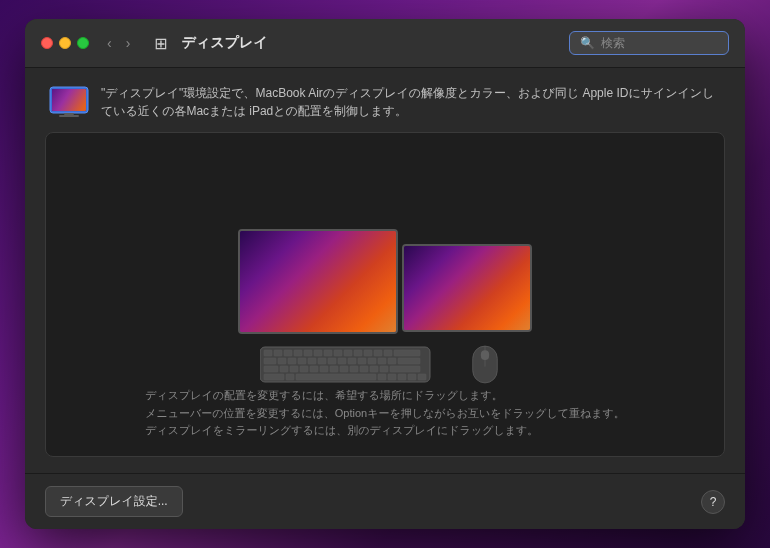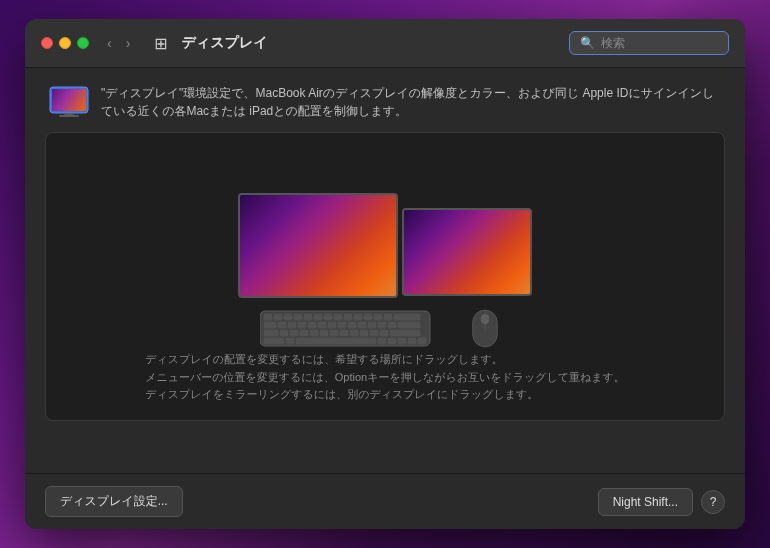"ディスプレイ設定..." .footer { margin-top: 36px -> none }
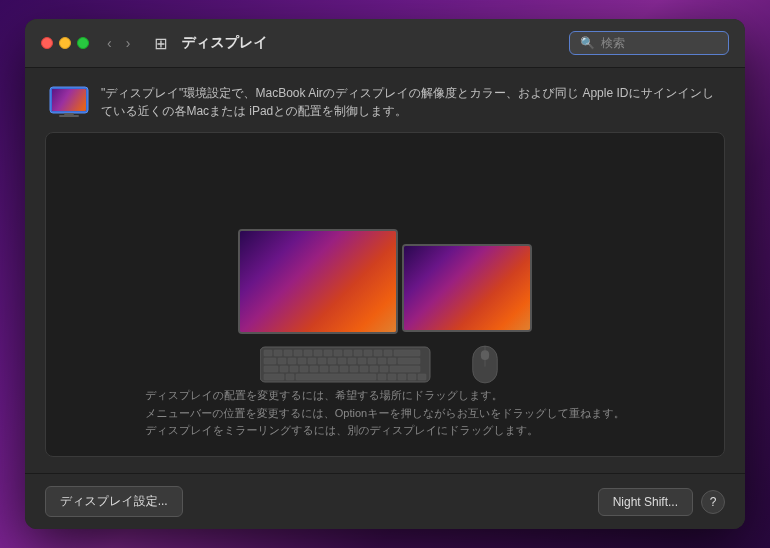"Night Shift..." button.footer-btn { html: <button>Night Shift...</button> -> none }
